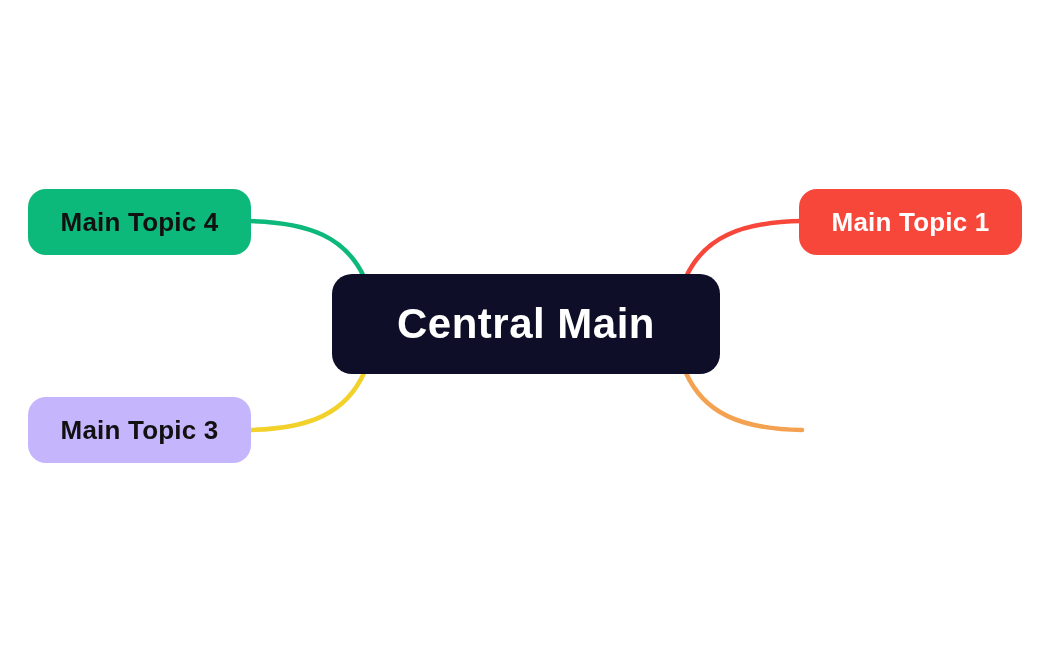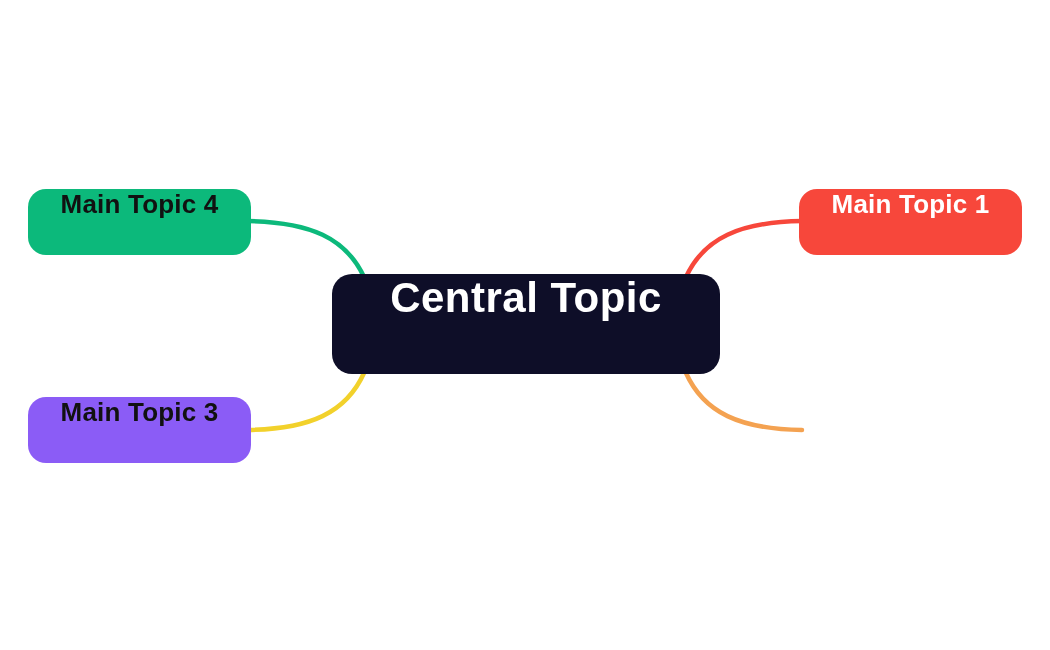"Main Topic 4" .node { align-items: none -> center }
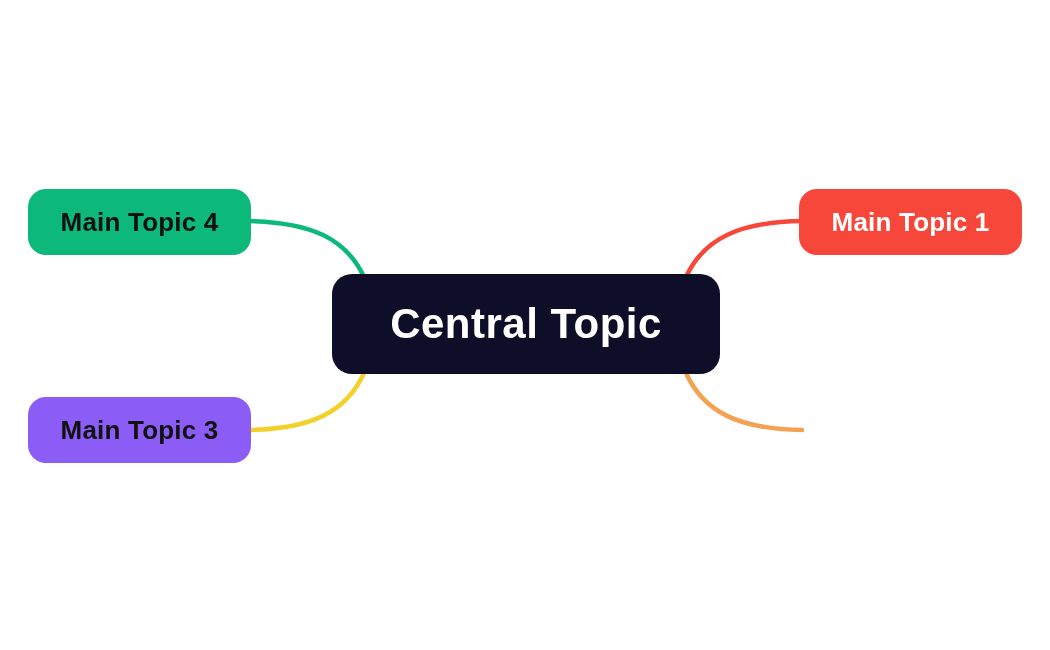"Central Topic" span { text: Topic -> Main }
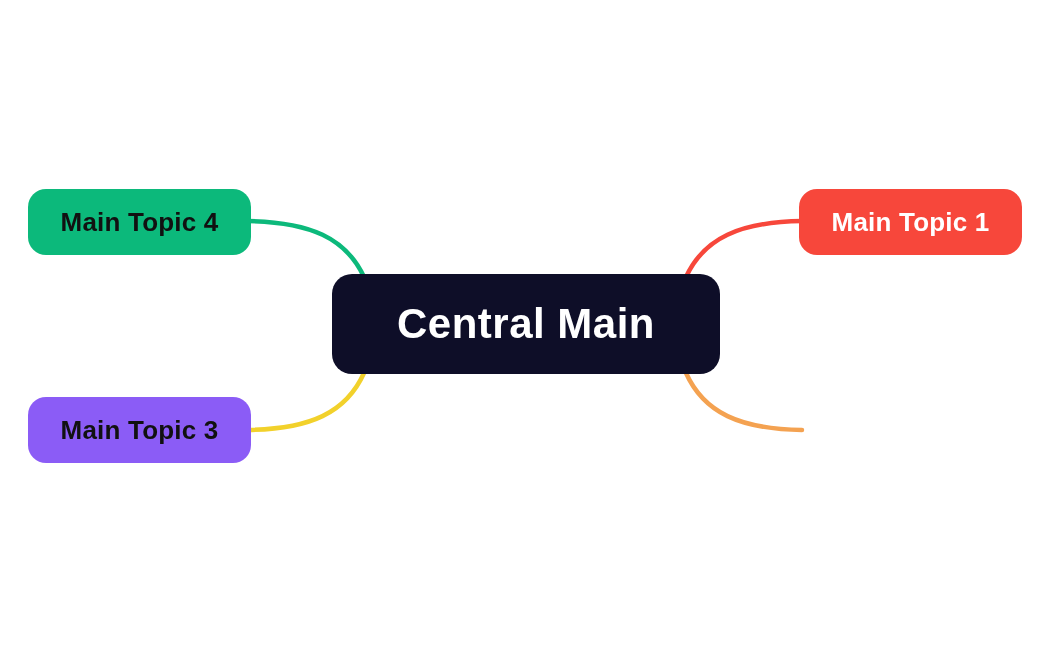"Main Topic 3" div.node { background: #8b5cf6 -> #c4b5fd }
